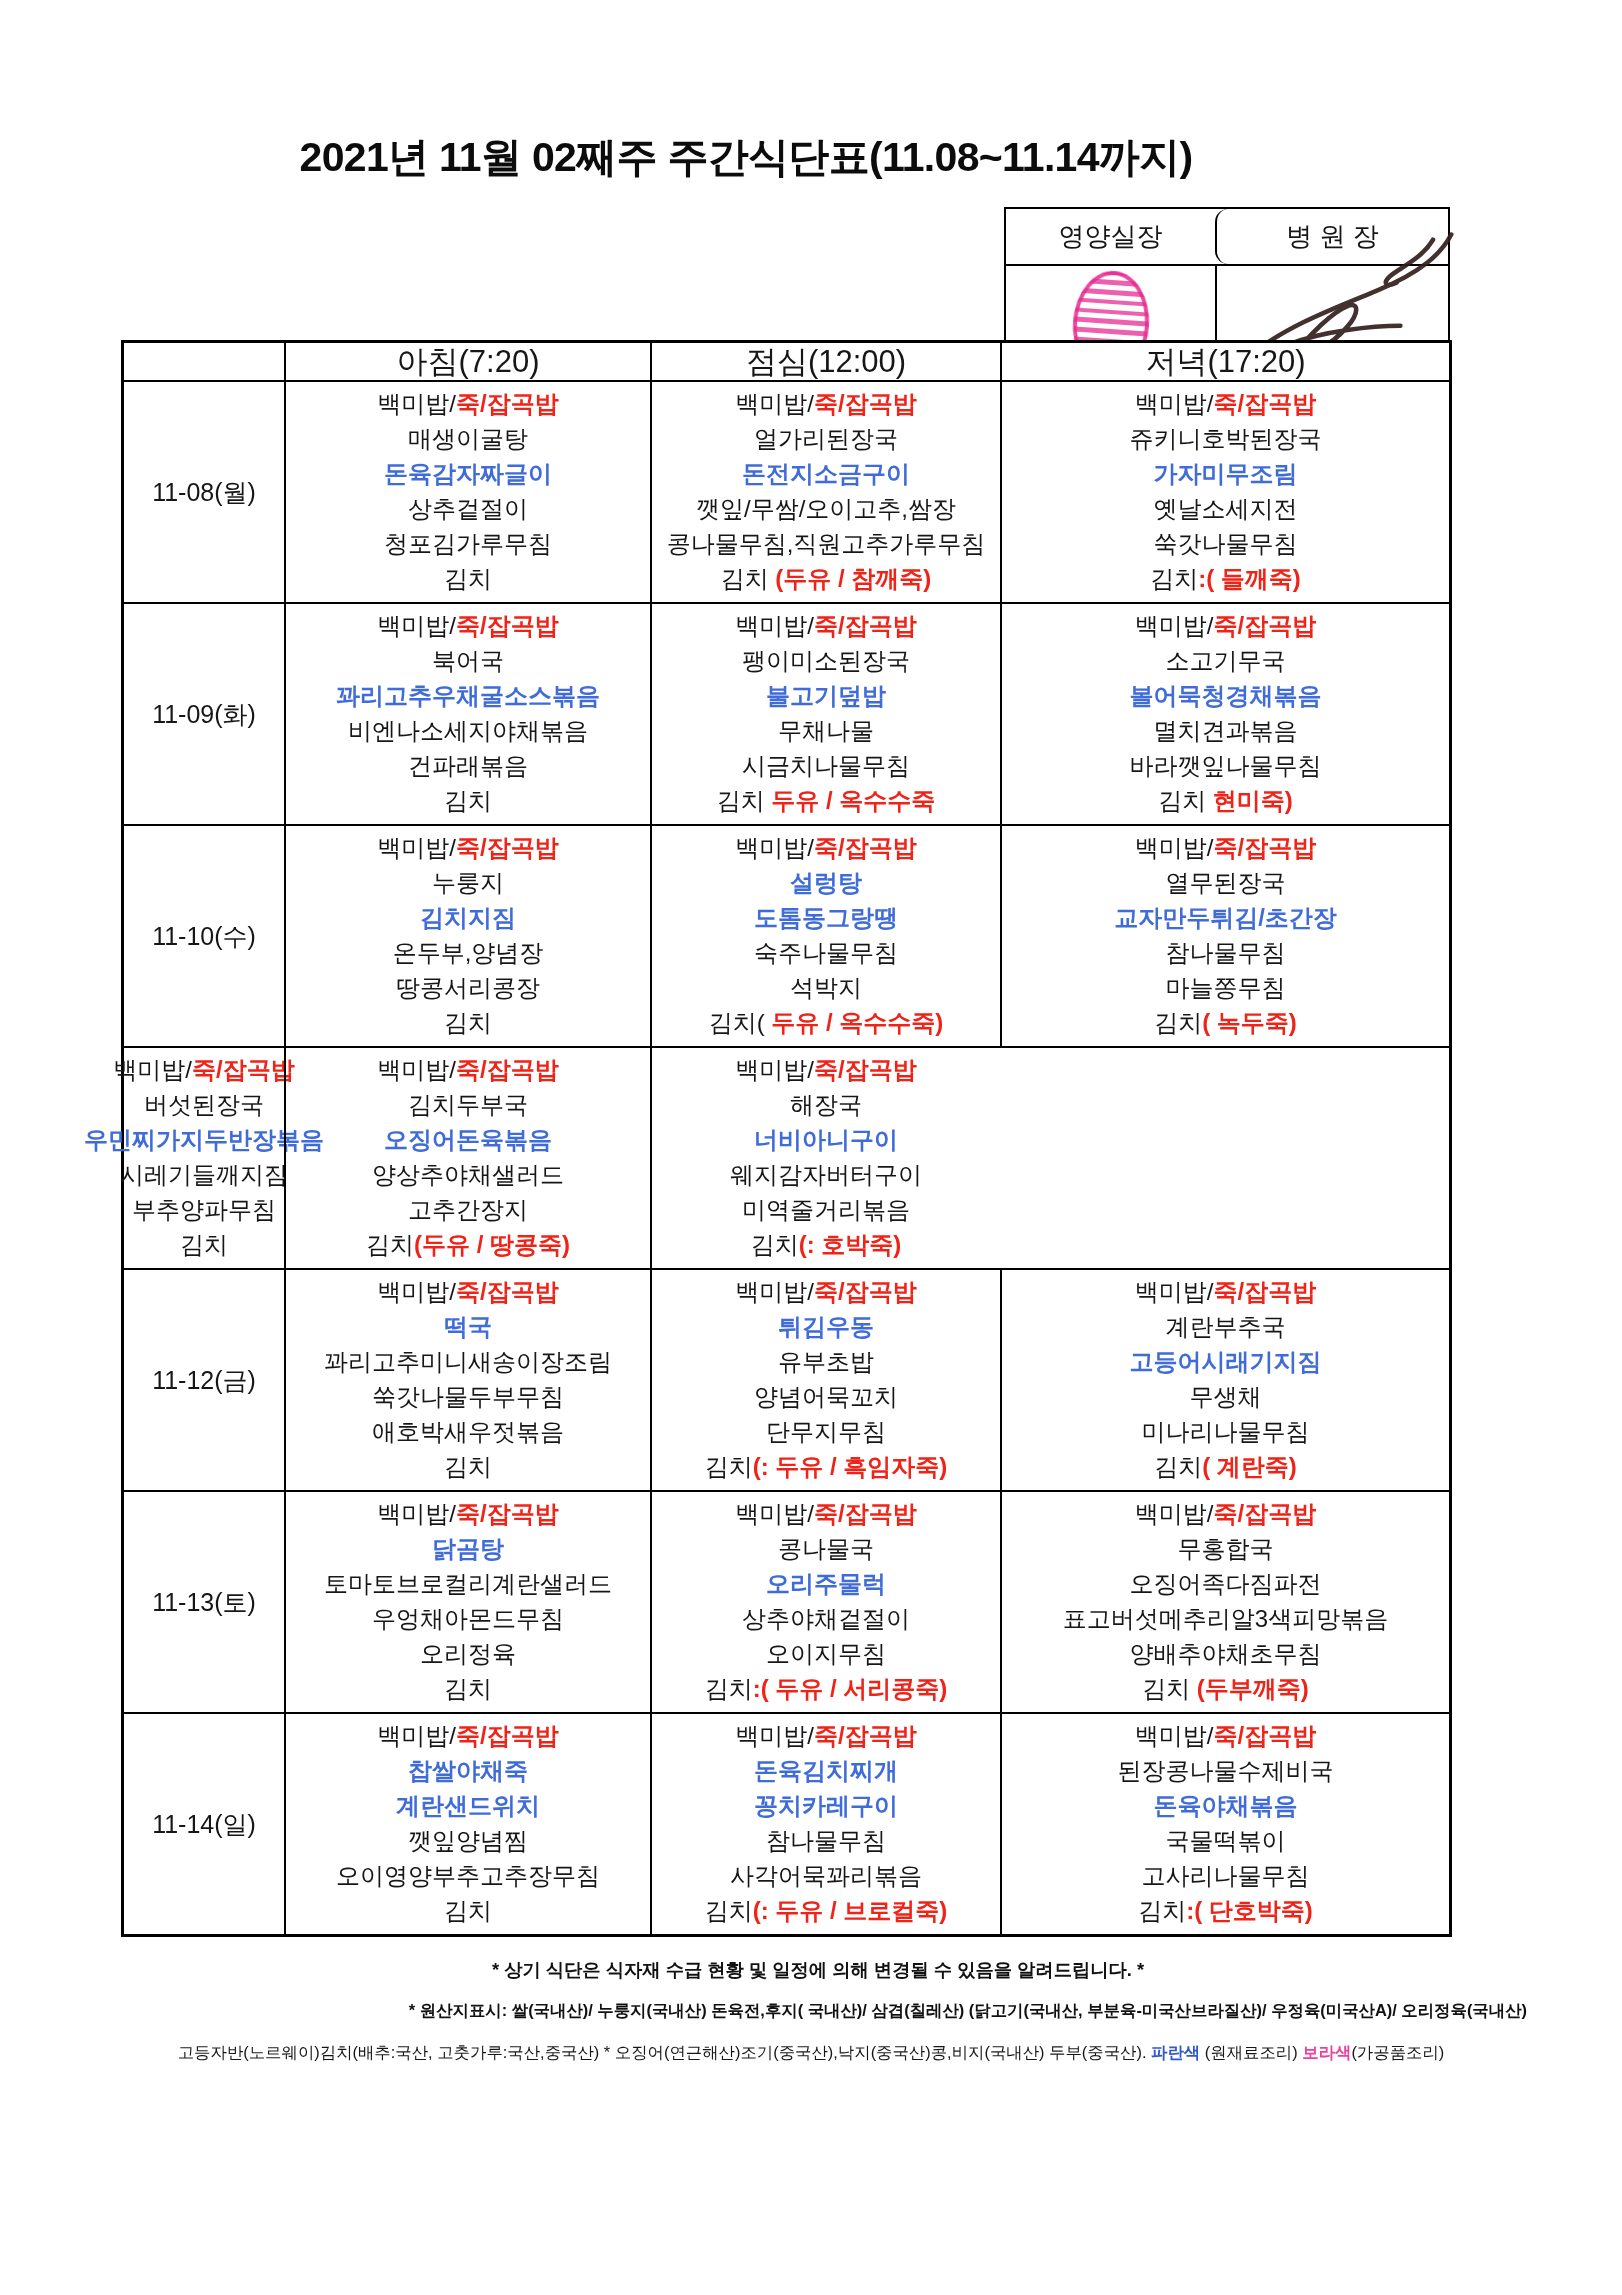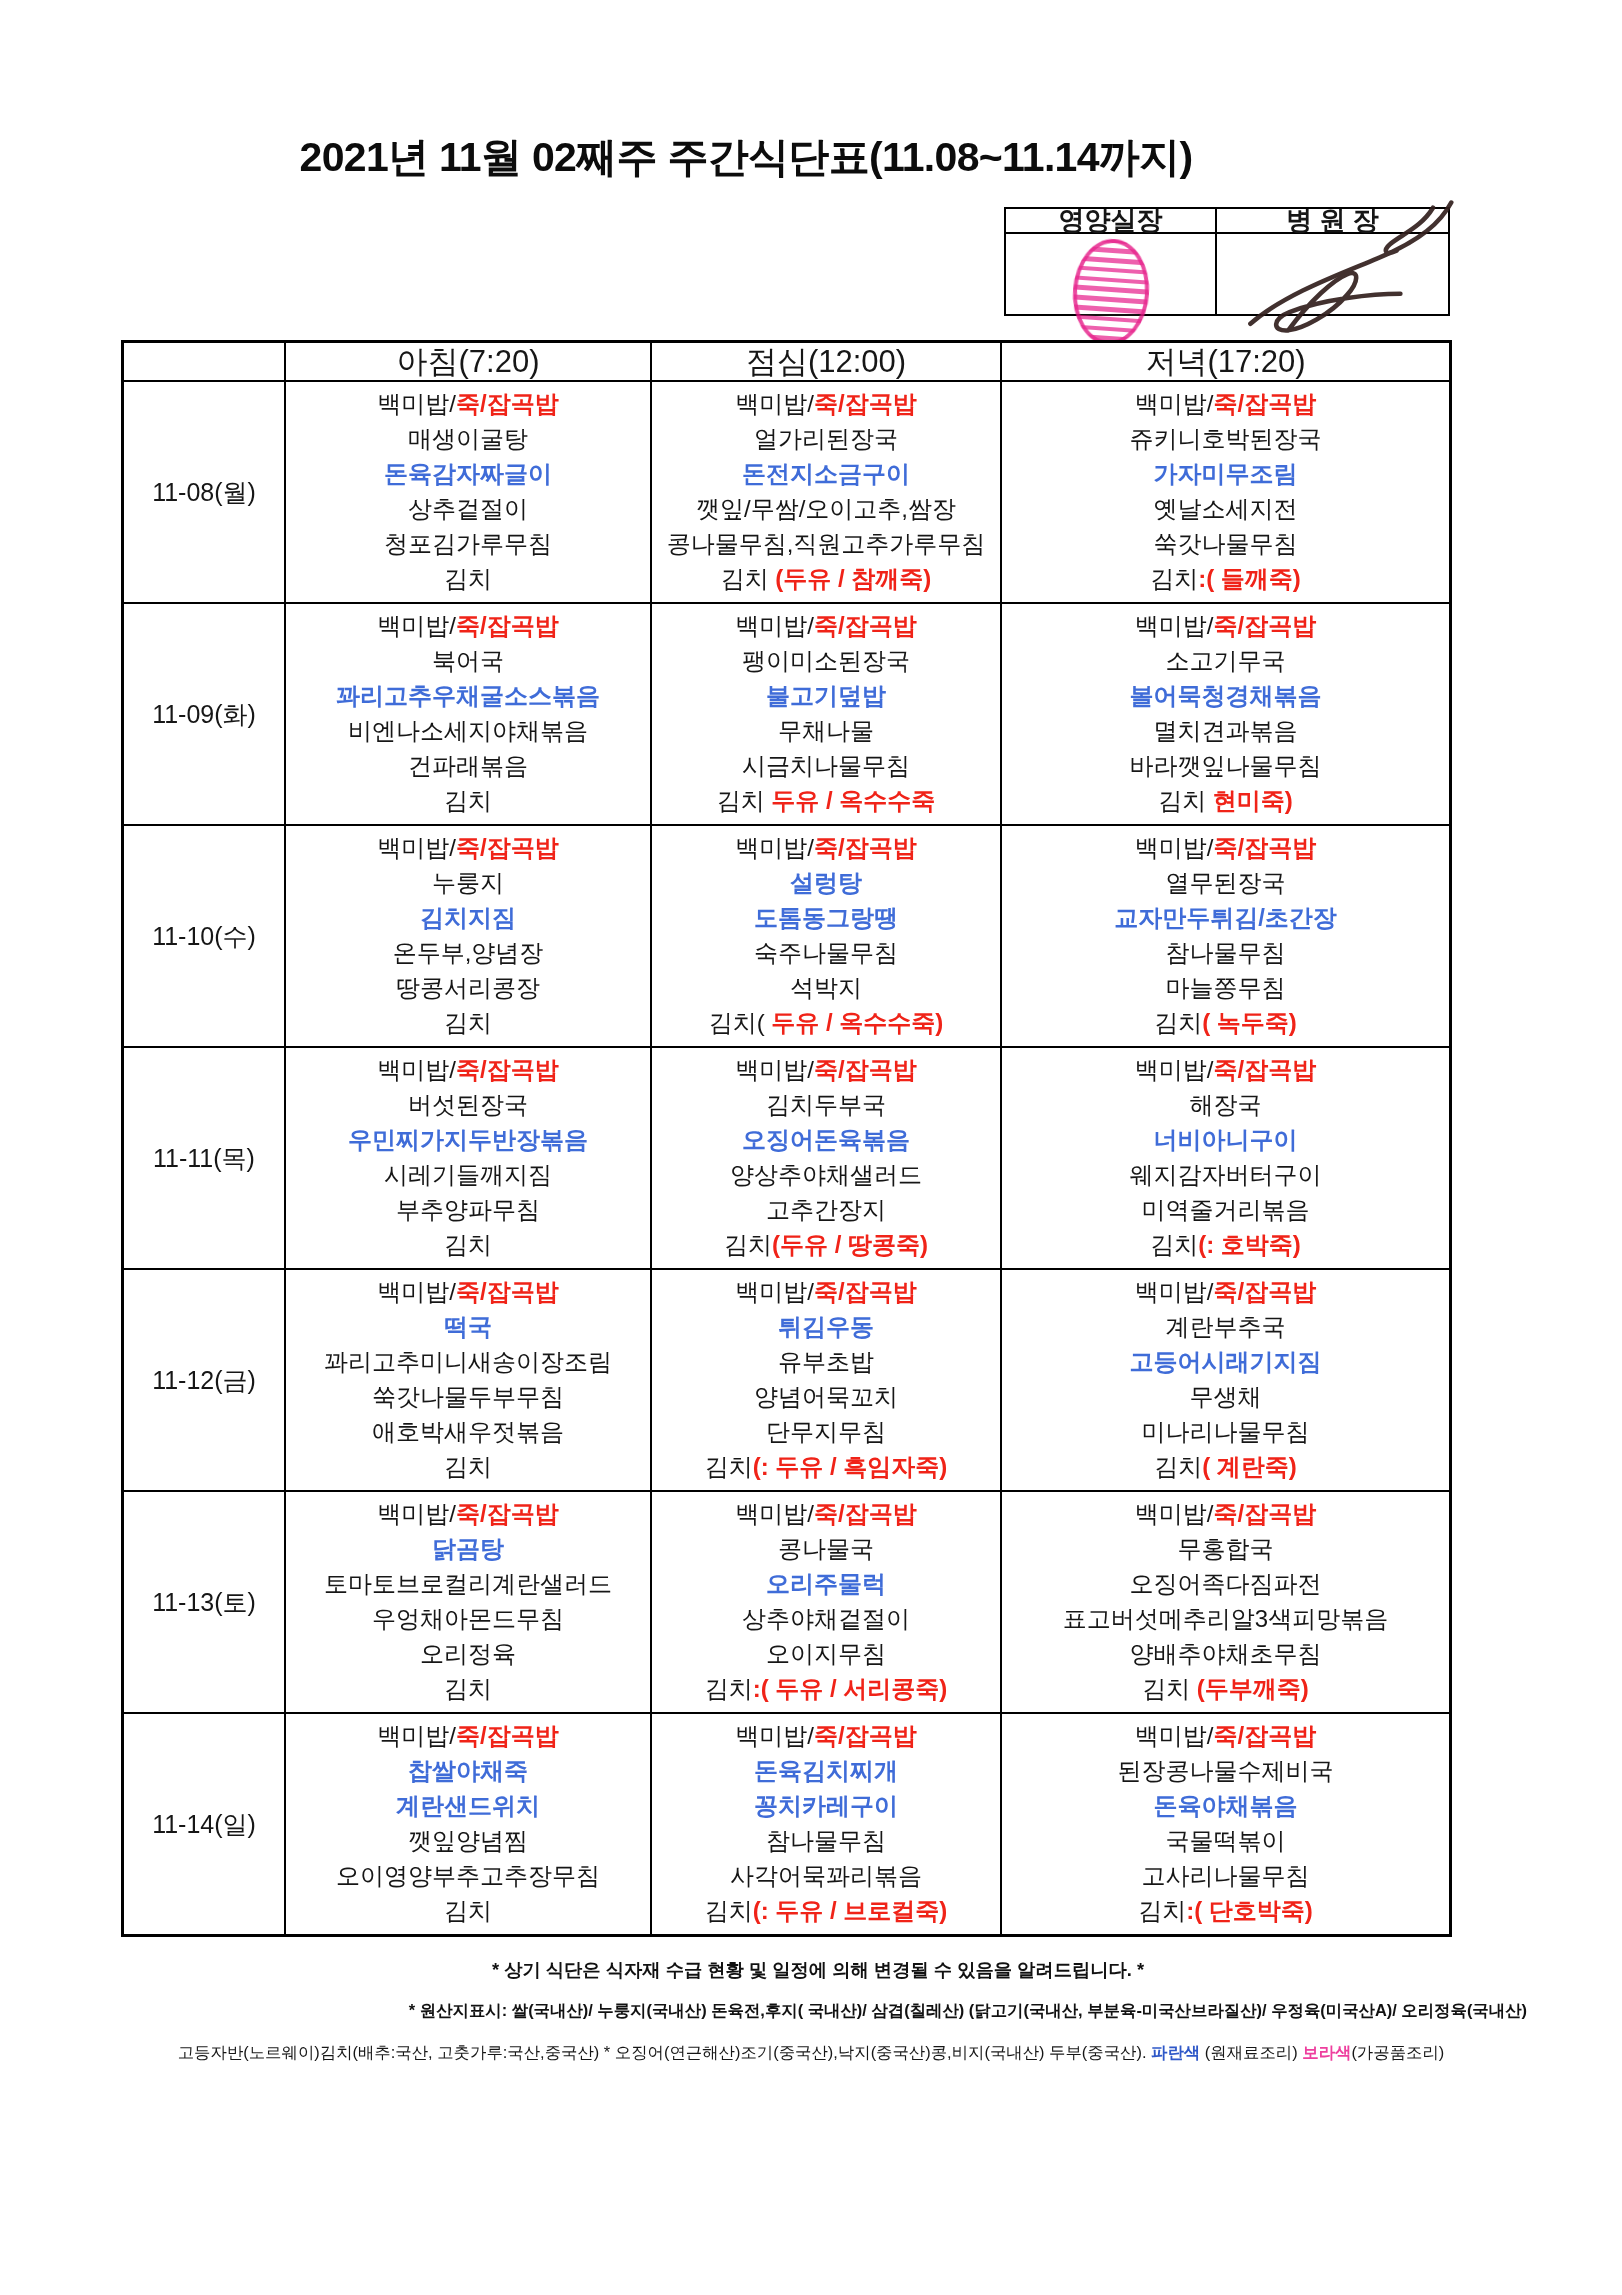"영양실장" .sig-head .sc { border-radius: none -> 13px; font-weight: 700 -> 400; height: 23px -> 55px }
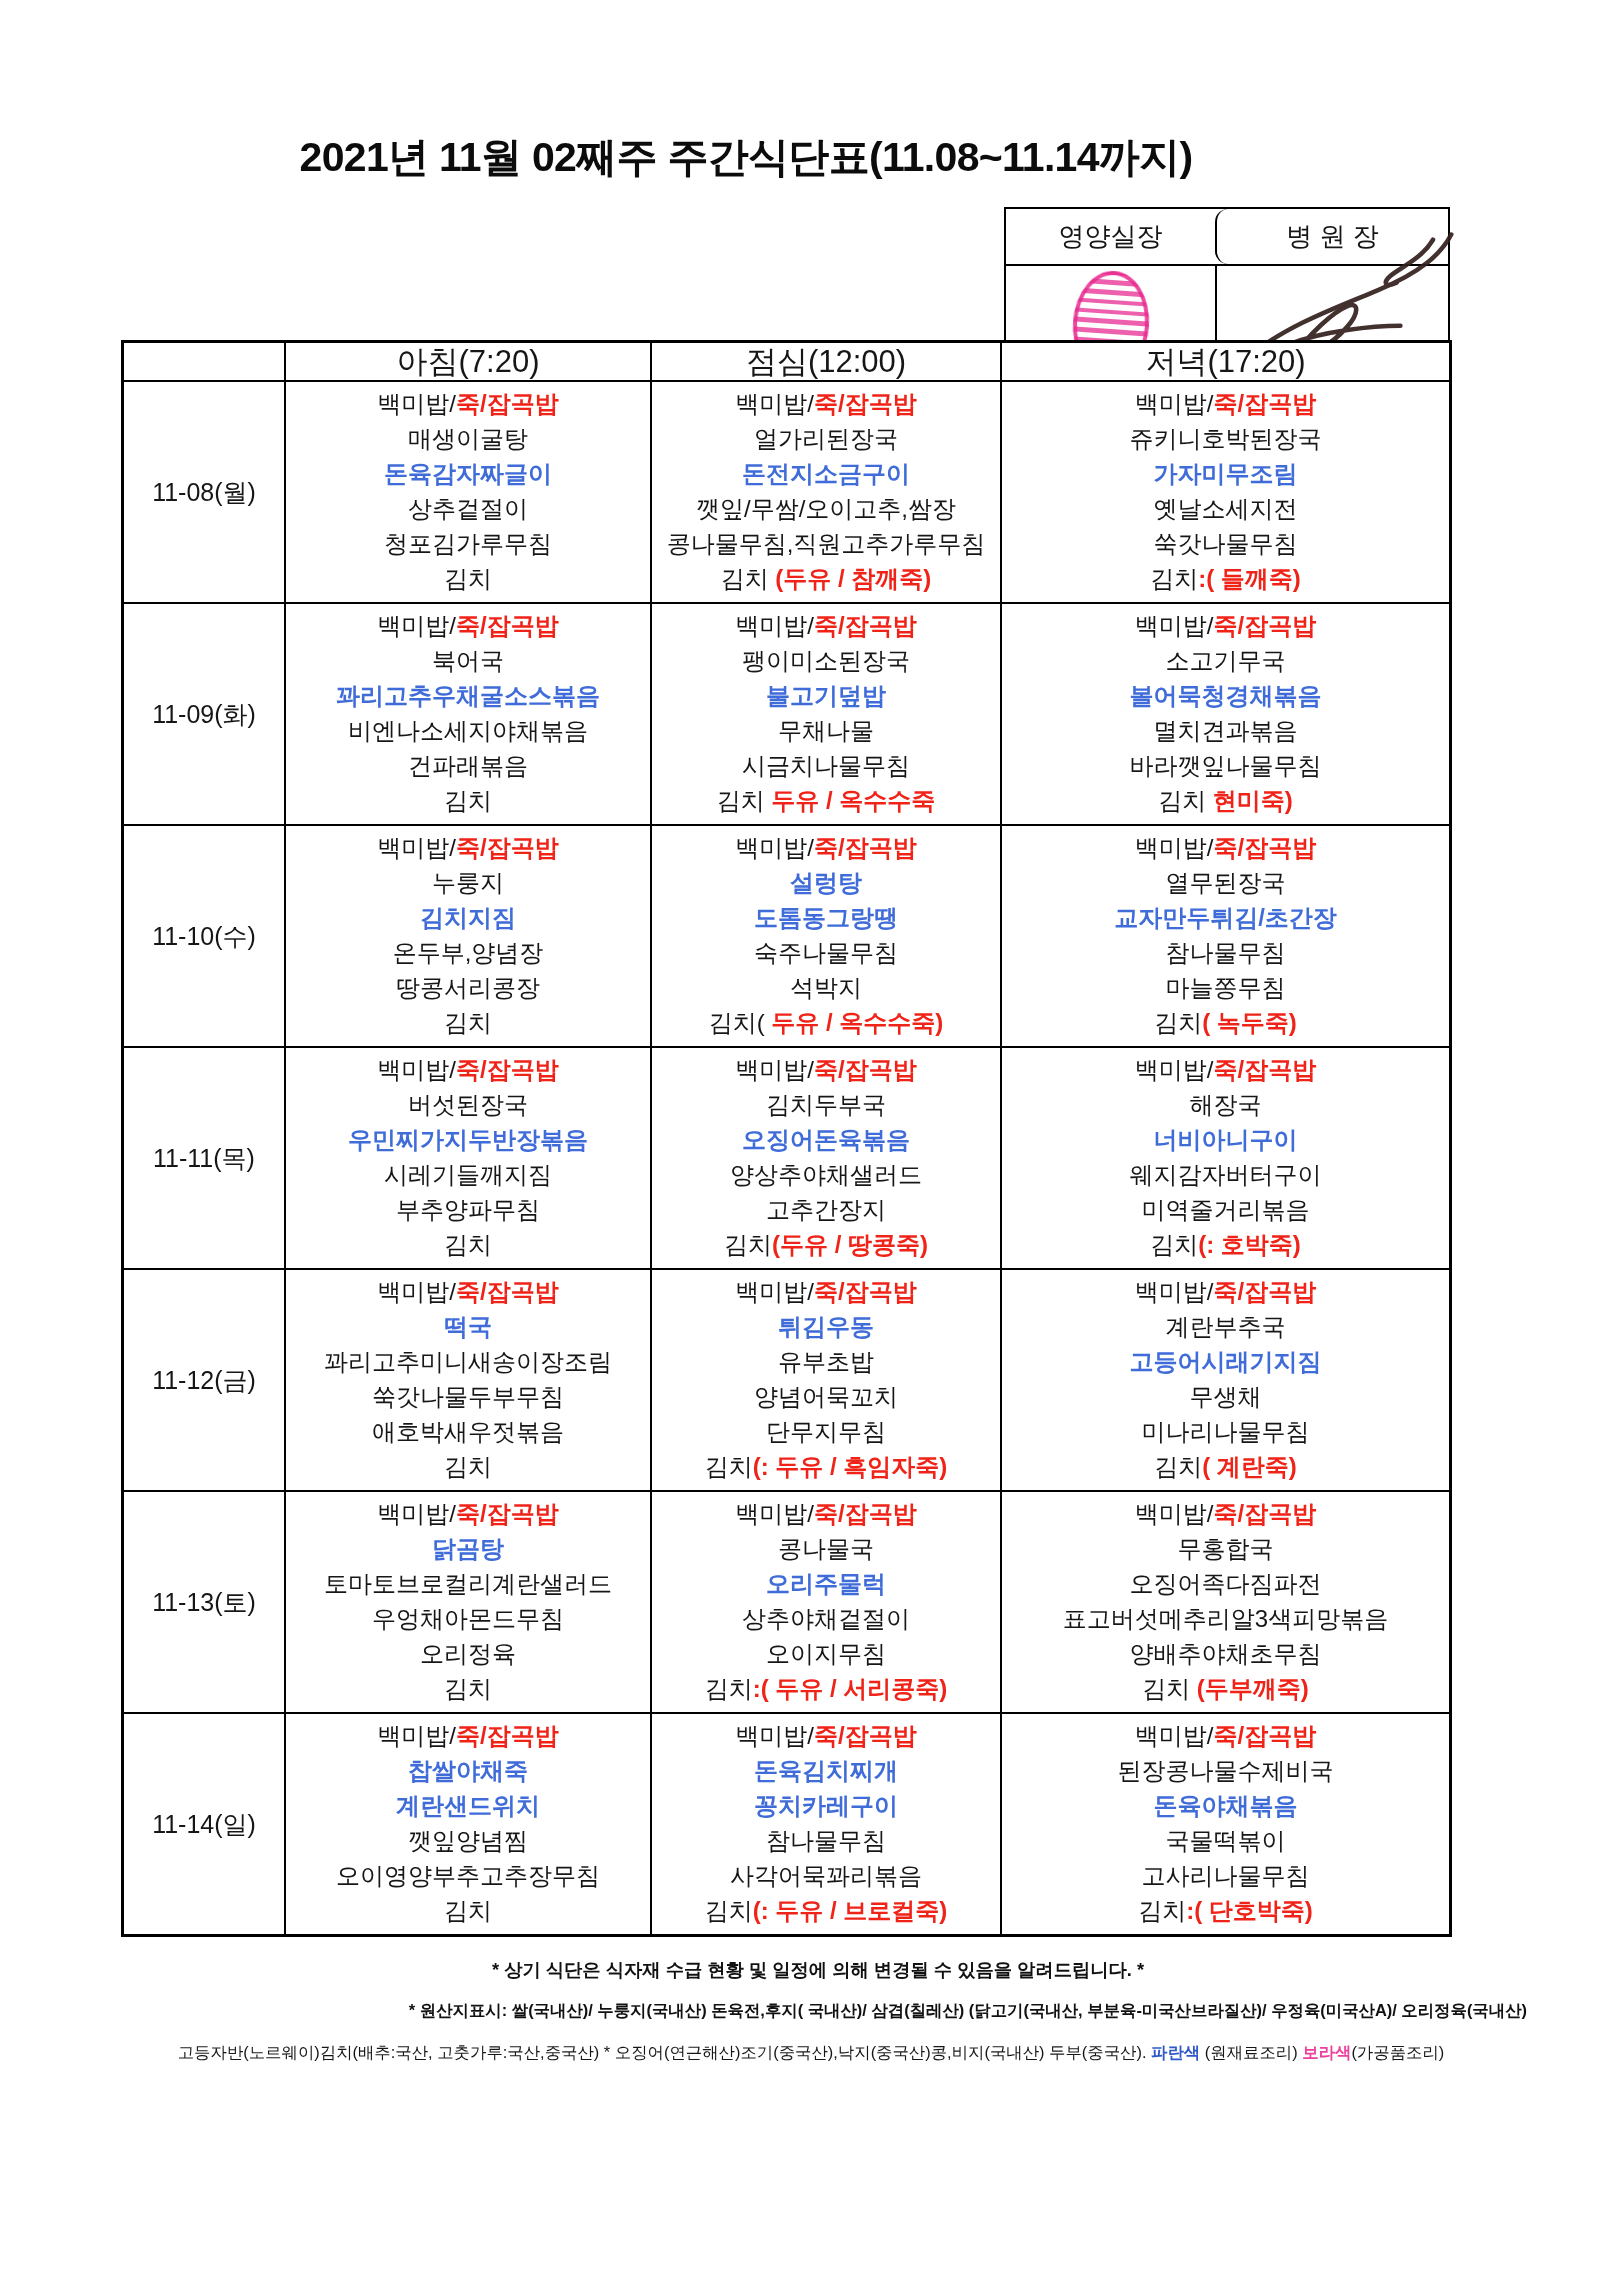"11-11(목)" div.cell { html: <div>11-11(목)</div> -> none }
